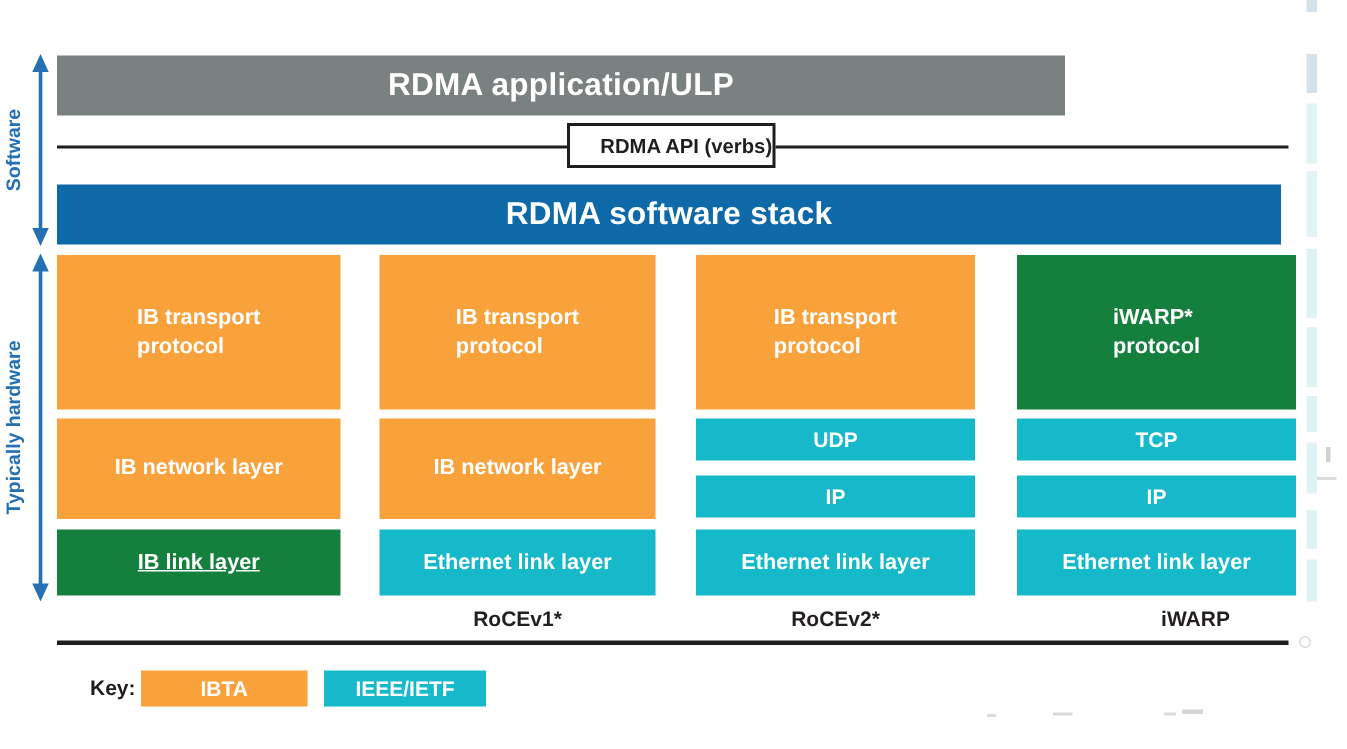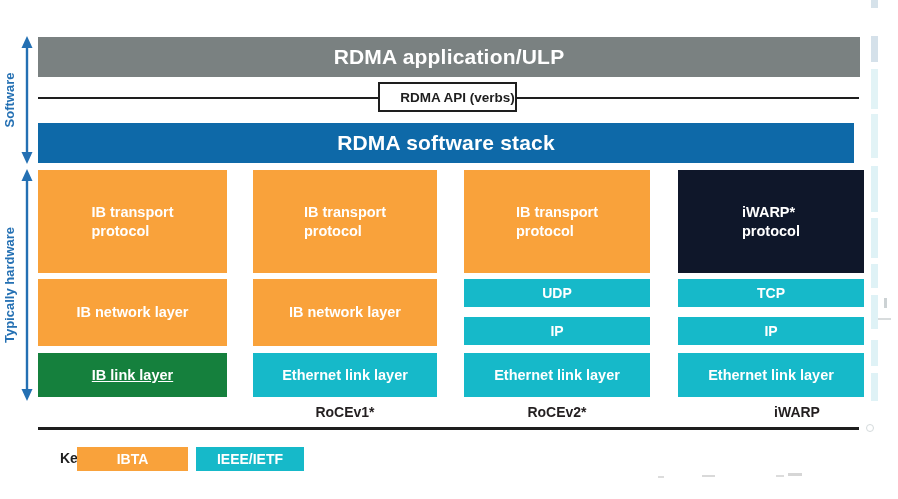"RDMA application/ULP" div.abs { width: 822px -> 672px }
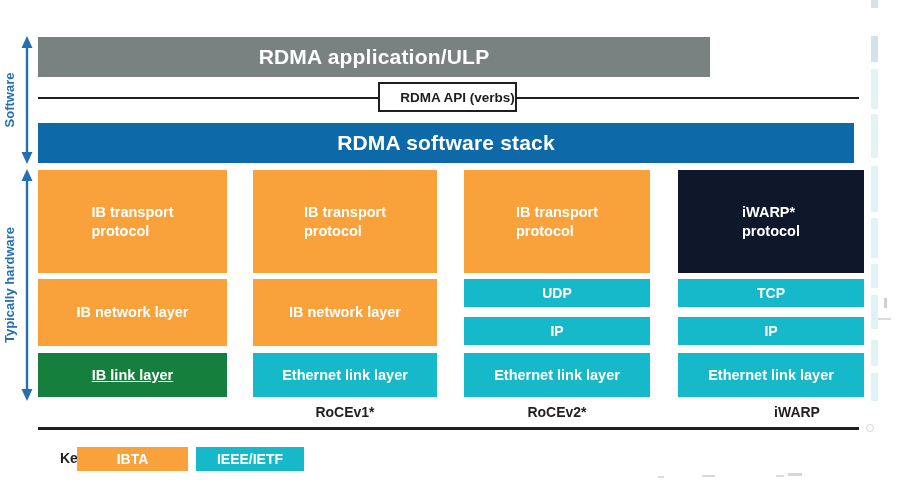"iWARP*" div.abs { background-color: #0f172a -> #15803d }
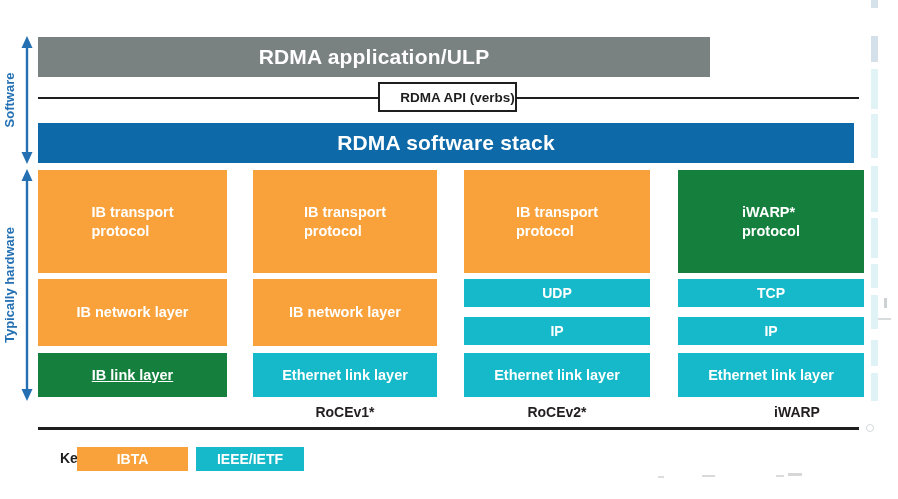"IBTA" div.abs { left: 77px -> 94px }
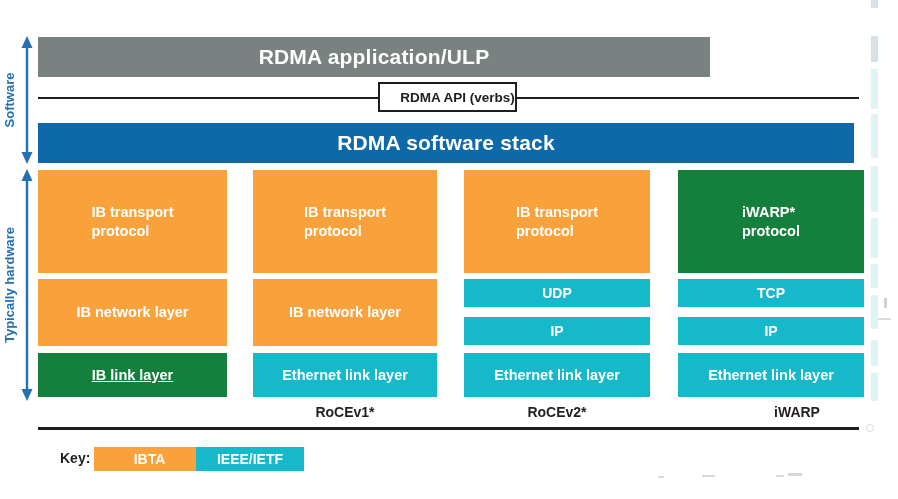"IEEE/IETF" div.abs { left: 196px -> 216px }
